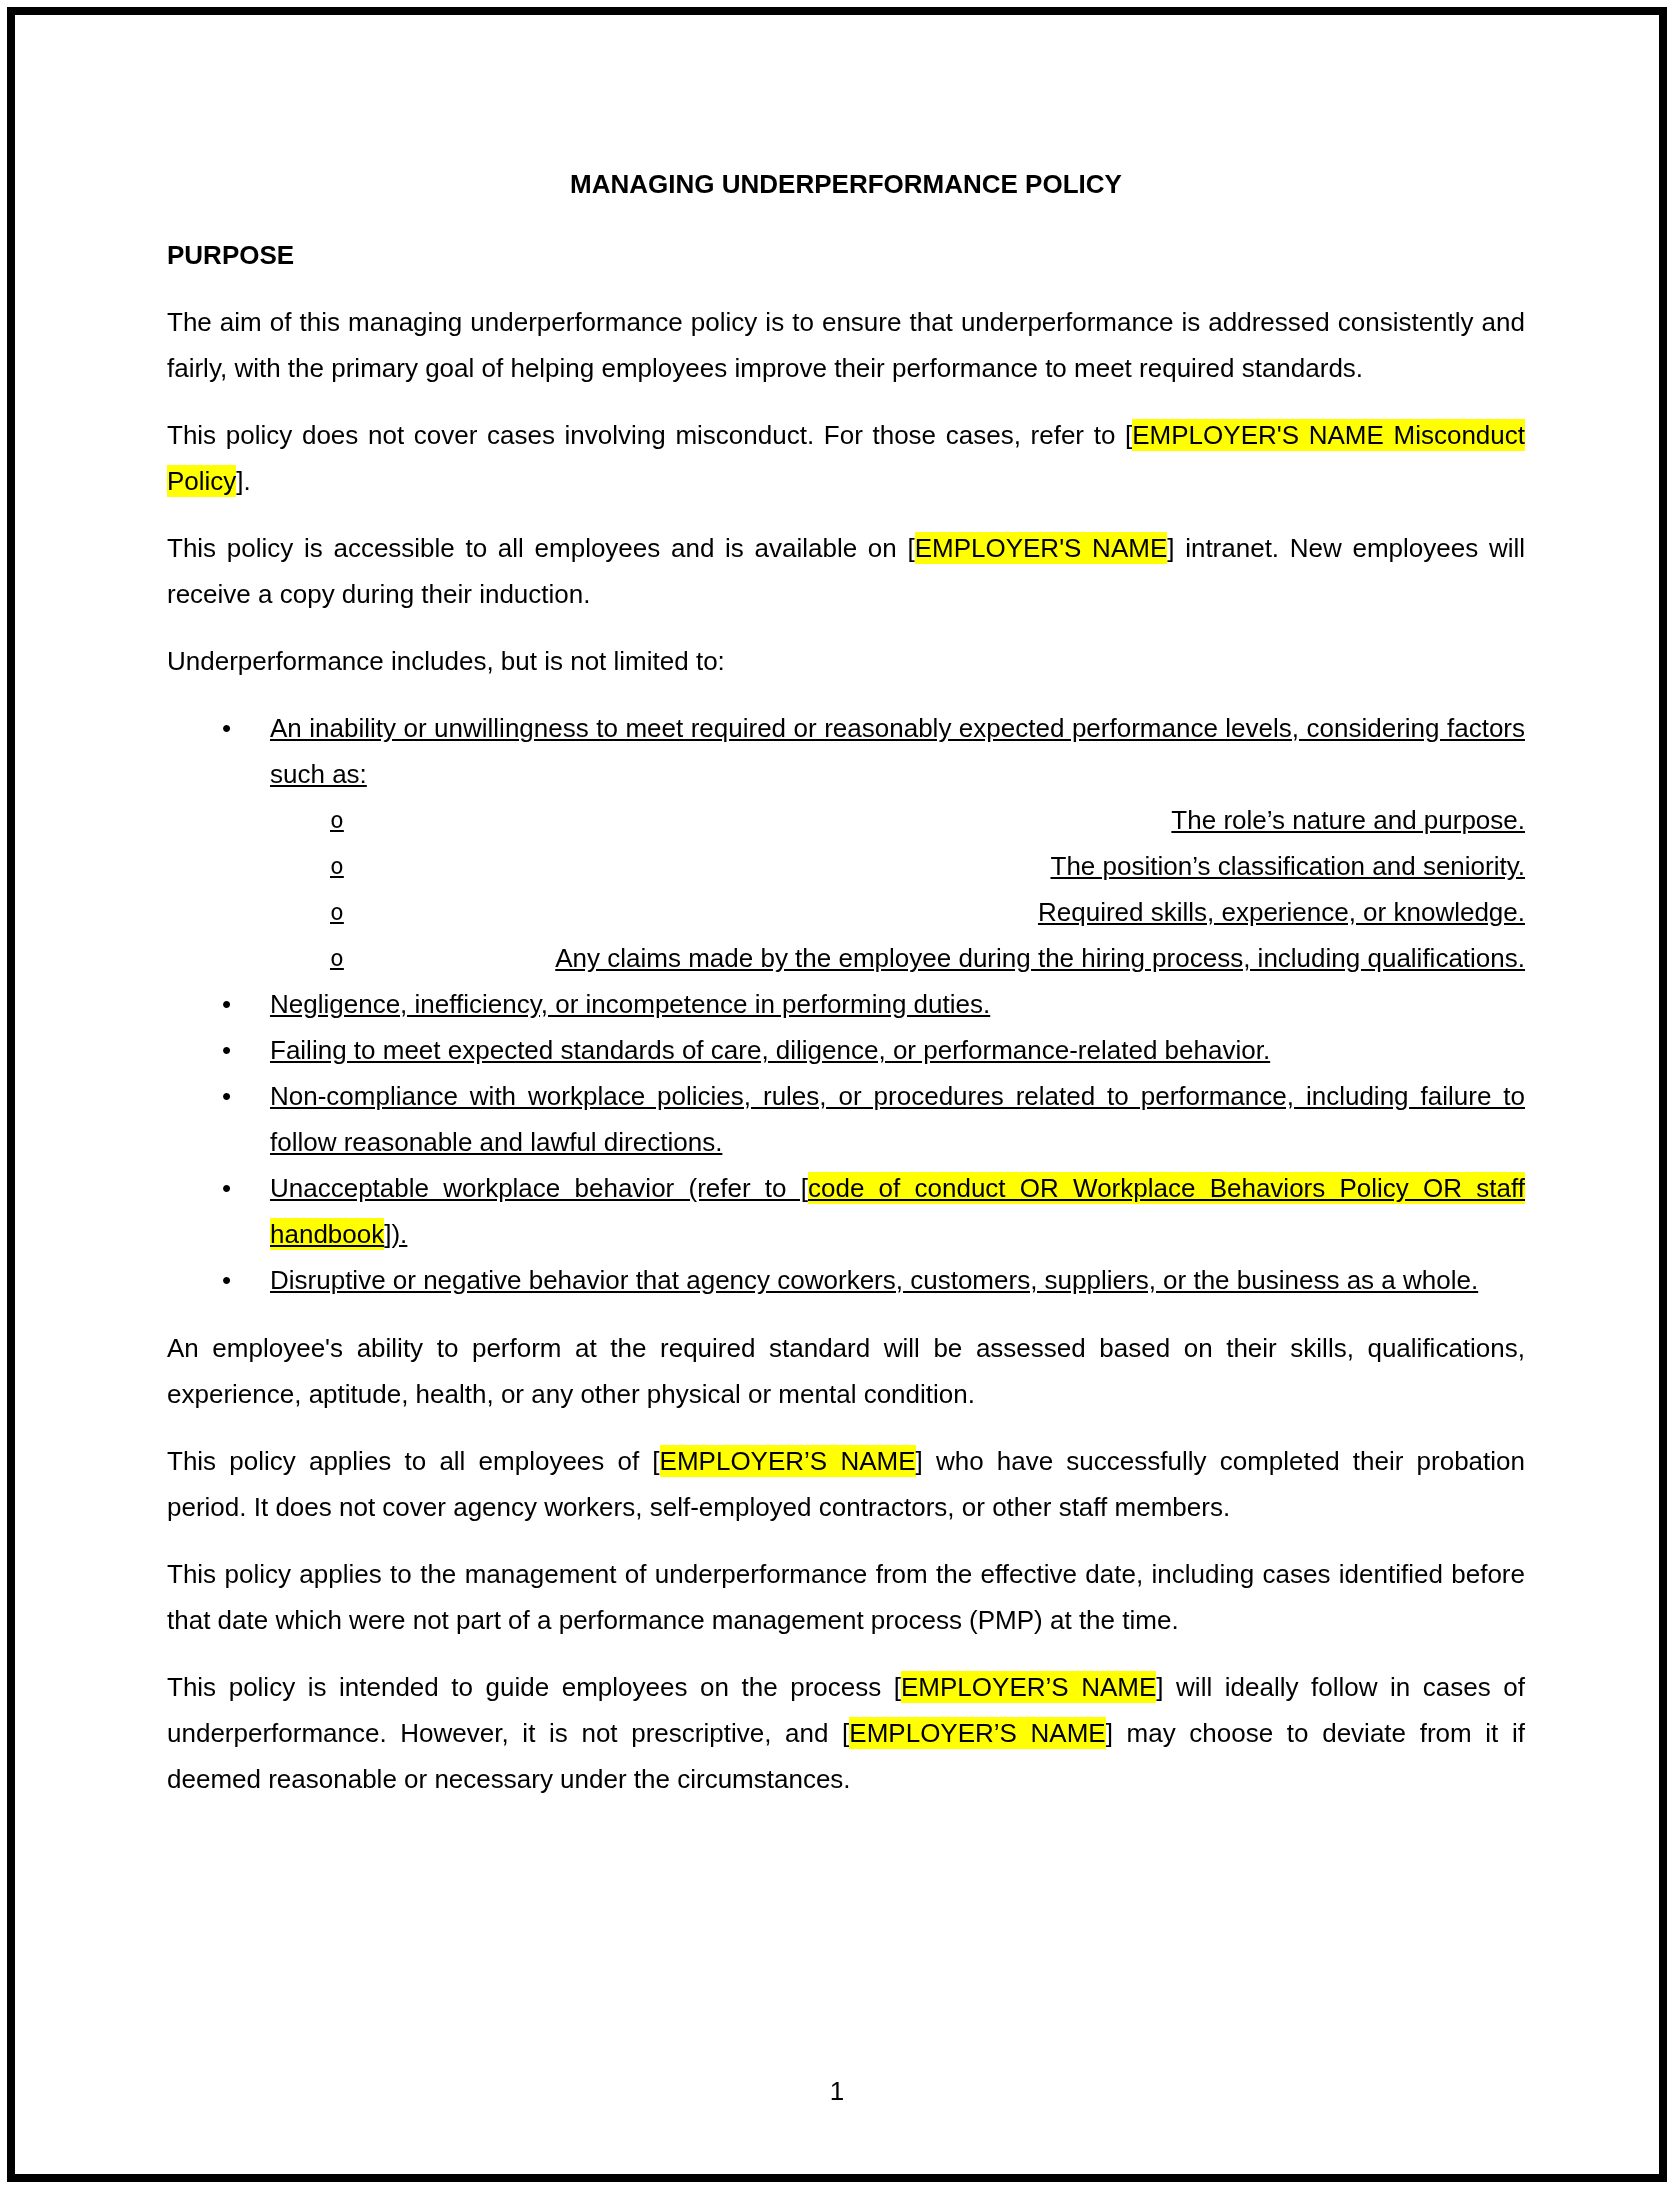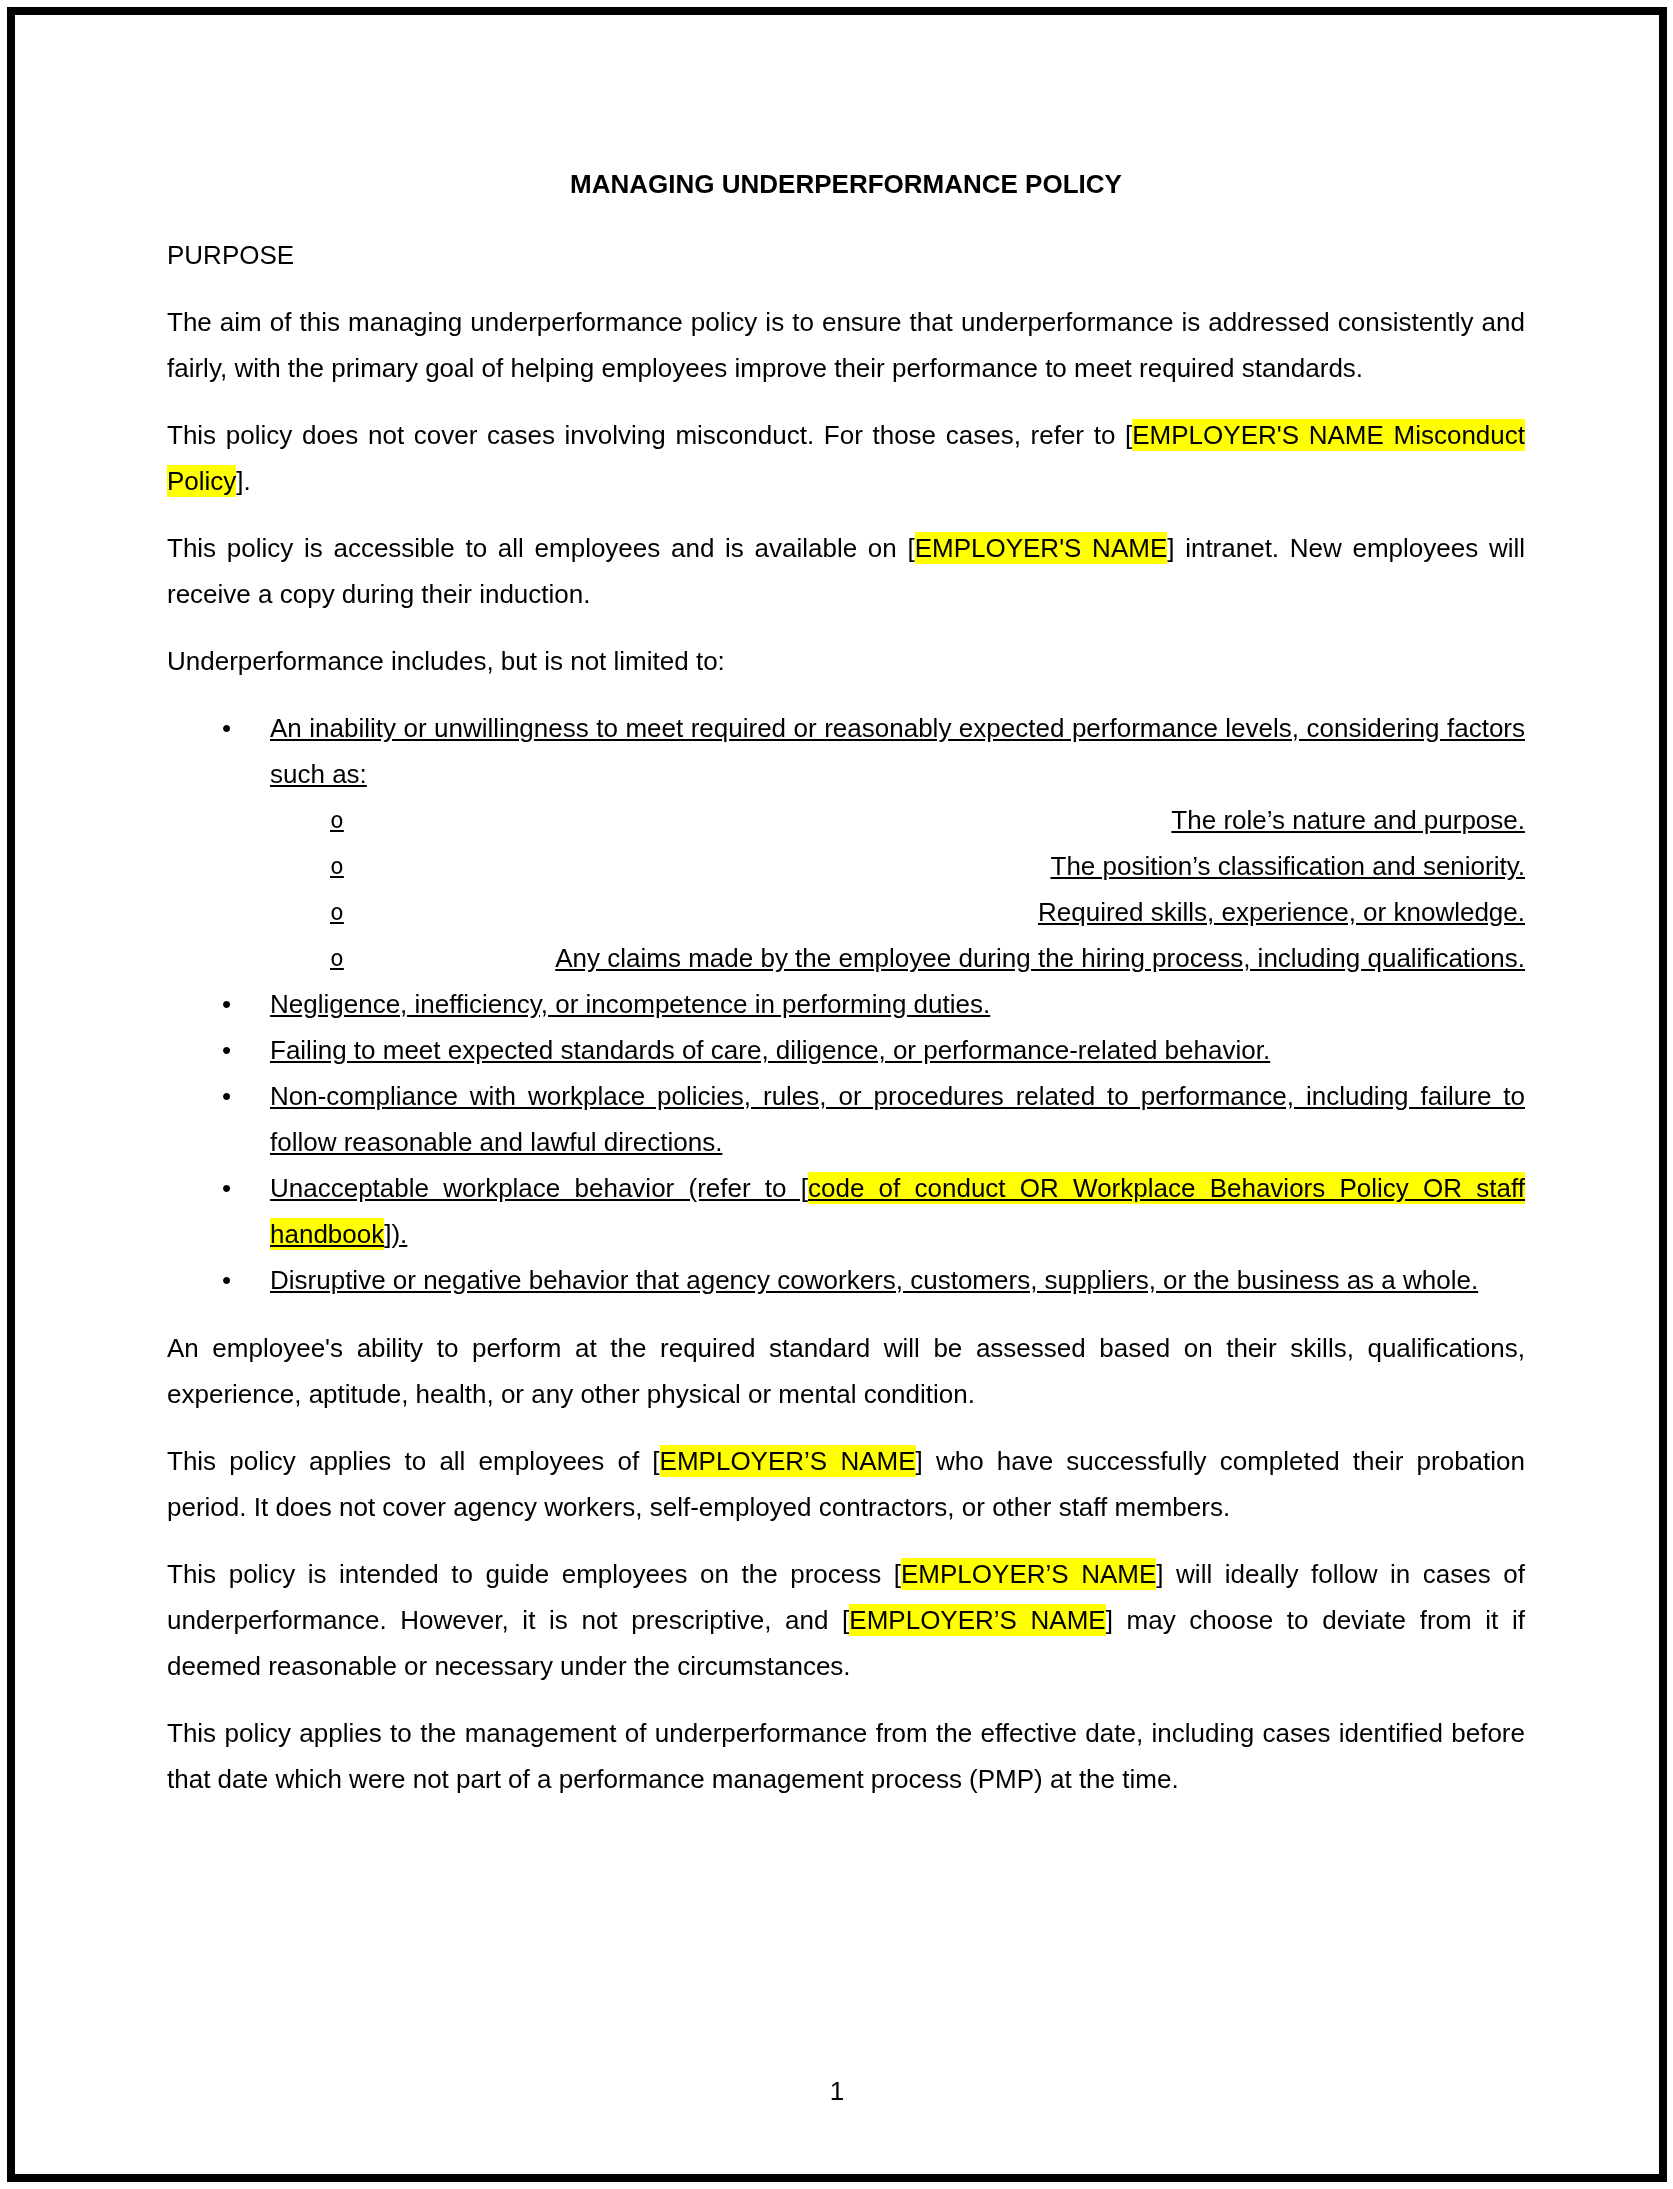"PURPOSE" .section-heading { font-weight: normal -> bold }
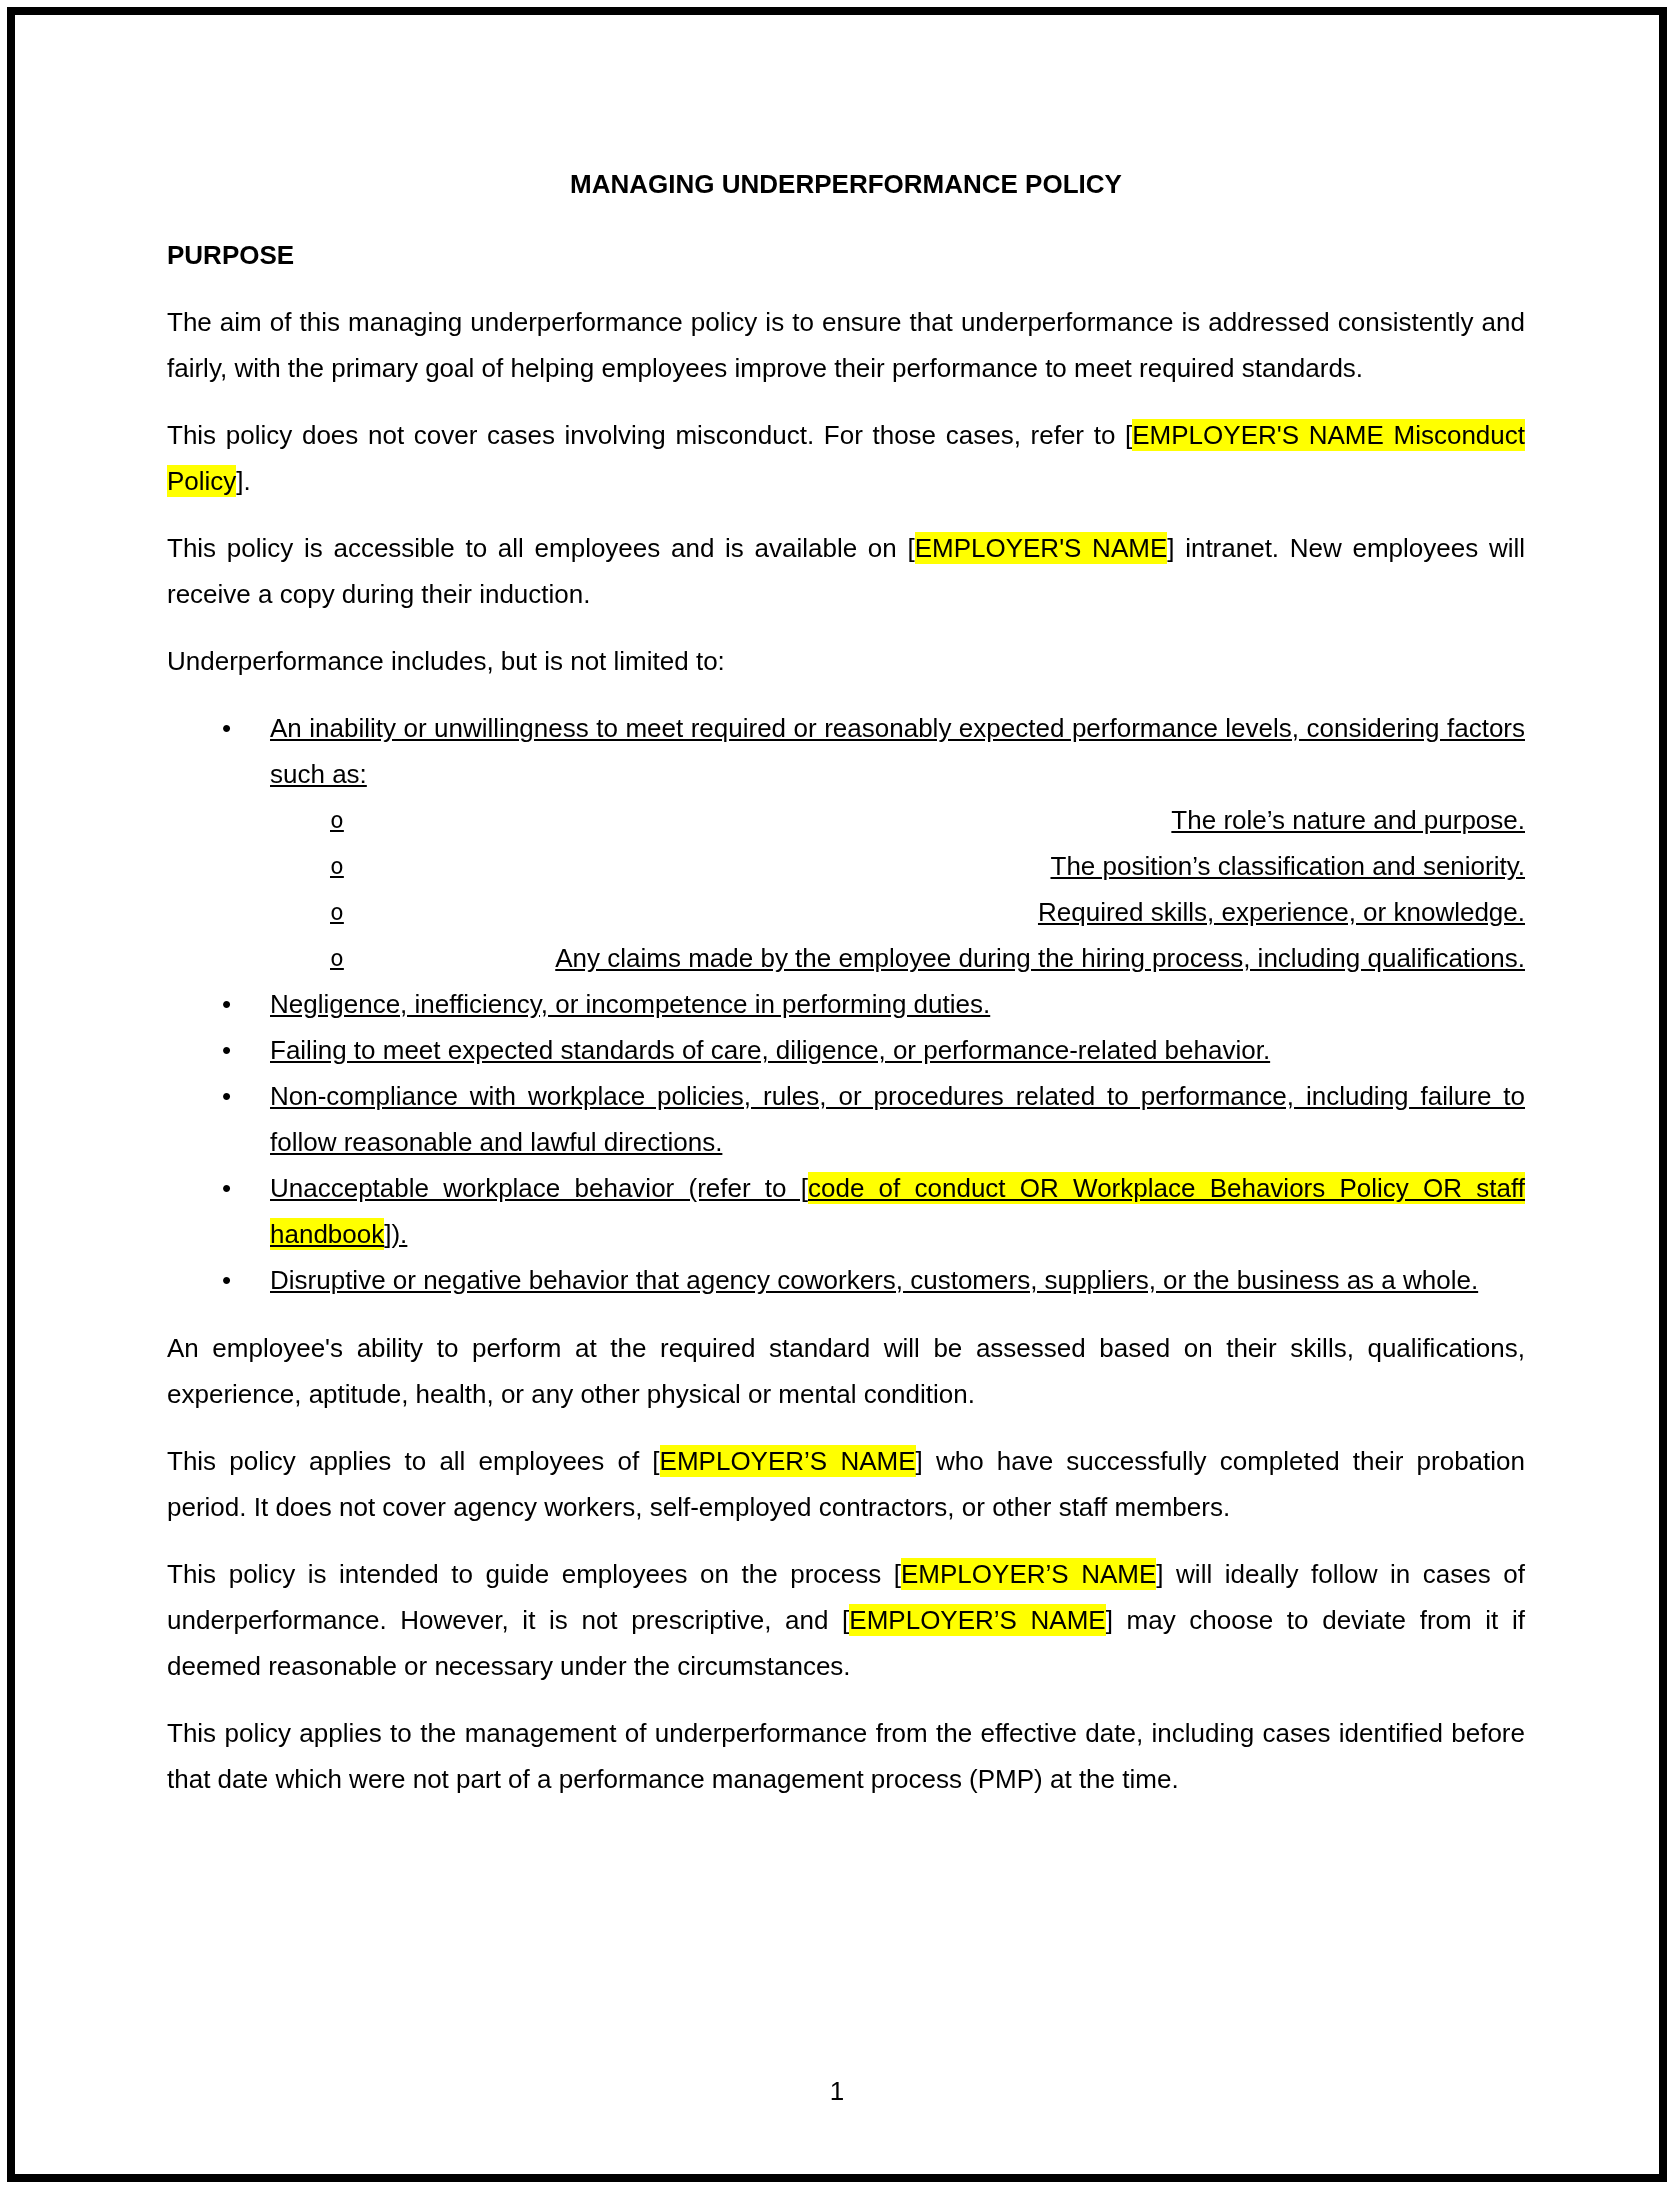"This policy is intended to" p.para { order: before "This policy applies to the" -> after "This policy applies to the" }
